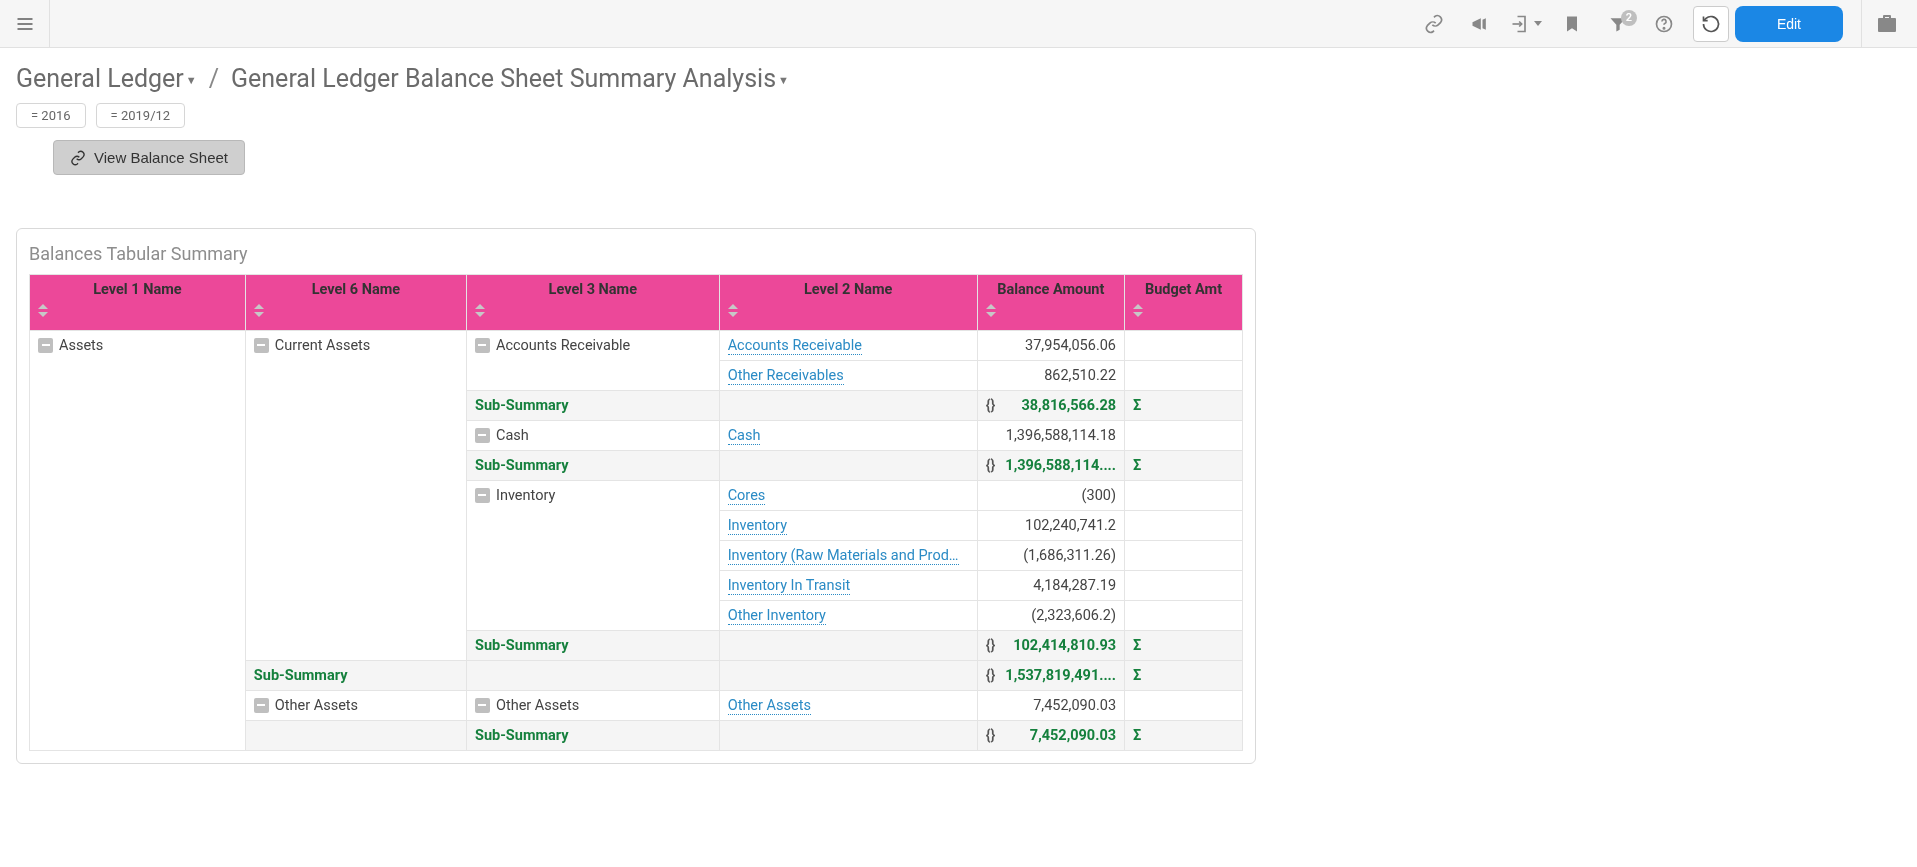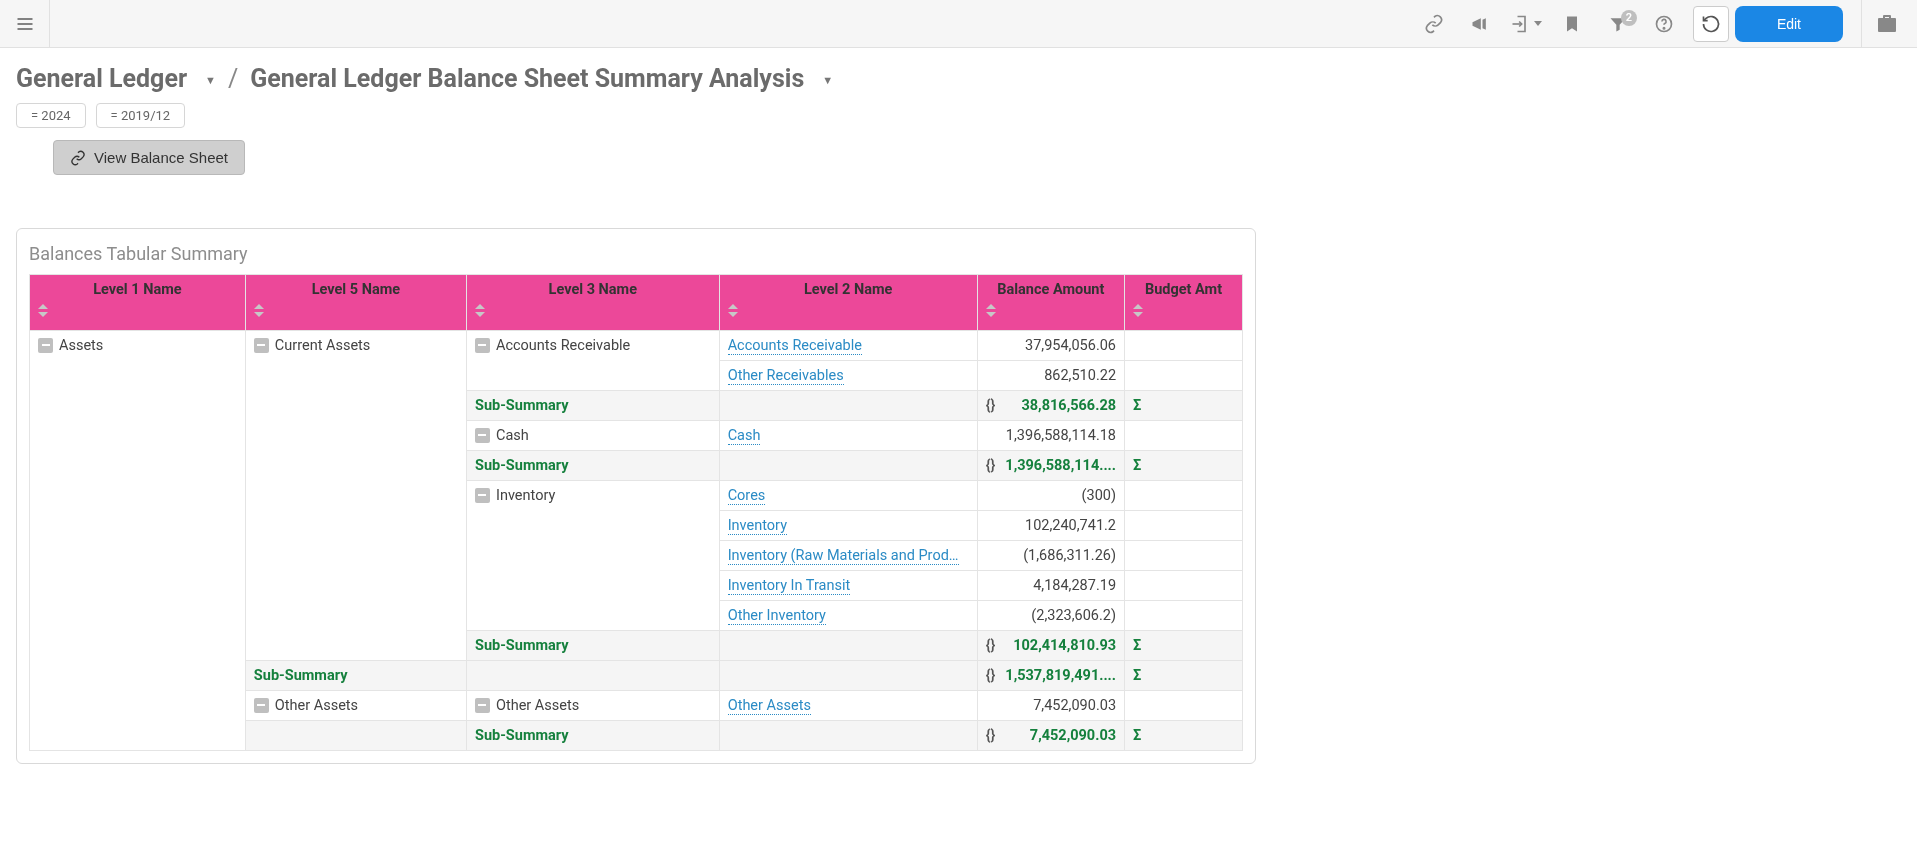"General Ledger" .crumb { font-weight: bold -> none; gap: 18px -> 2px }
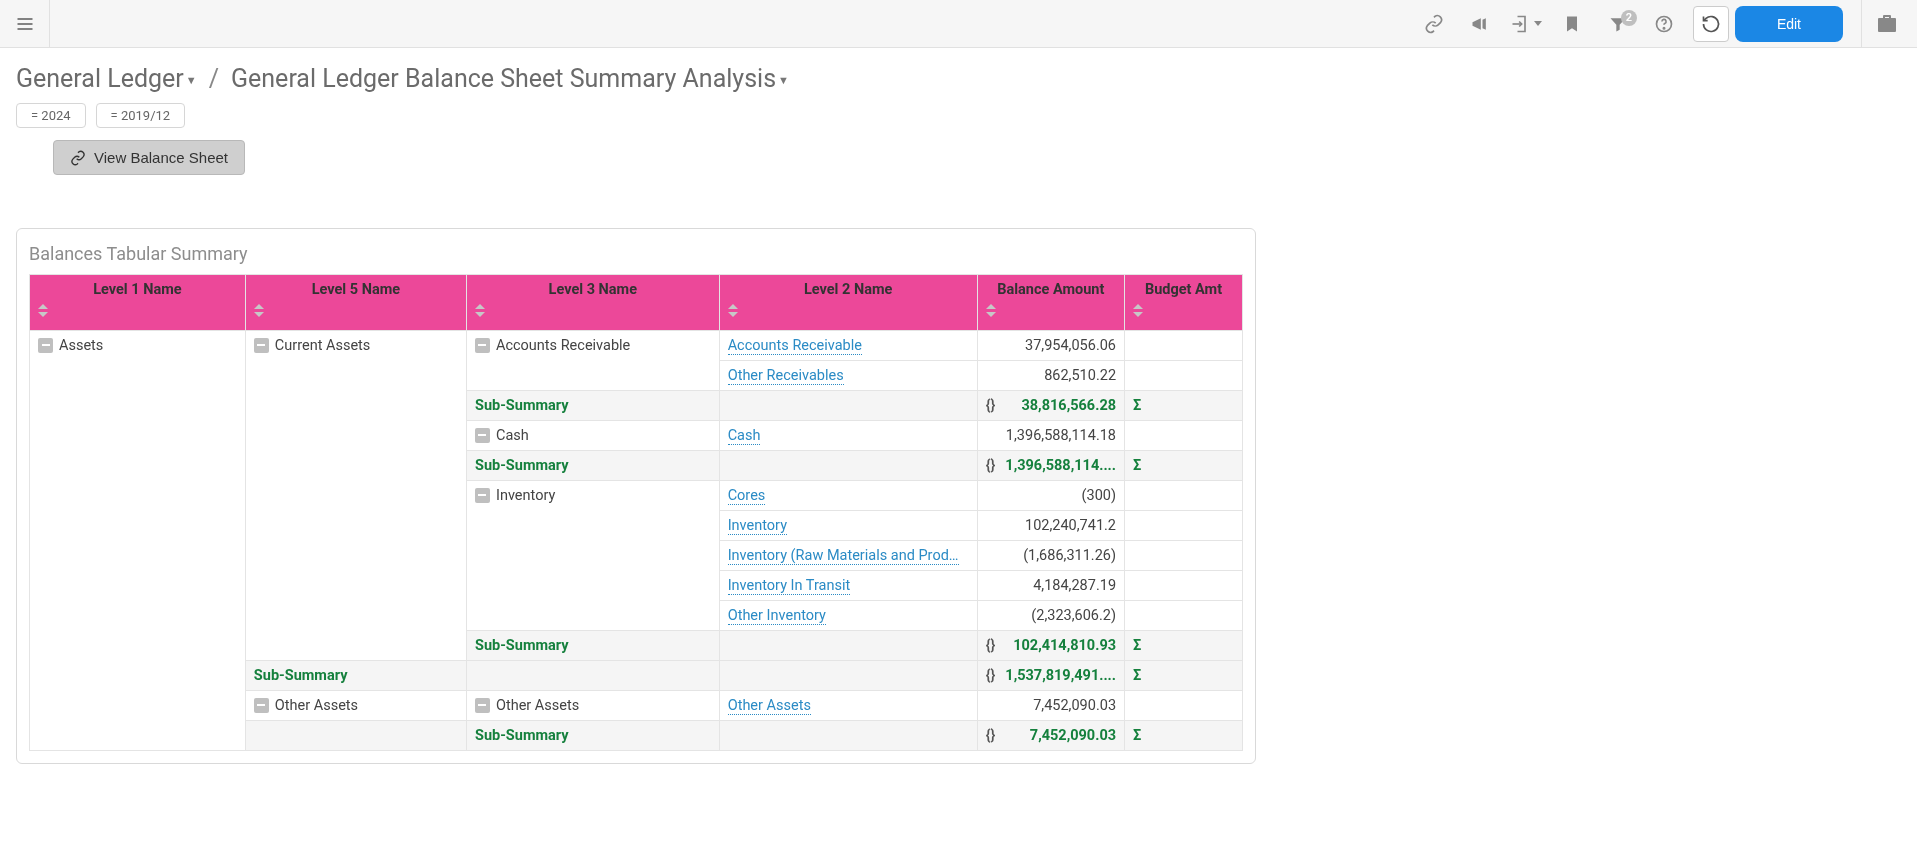"= 2024" div.filter-pill { text: 2024 -> 2016 }
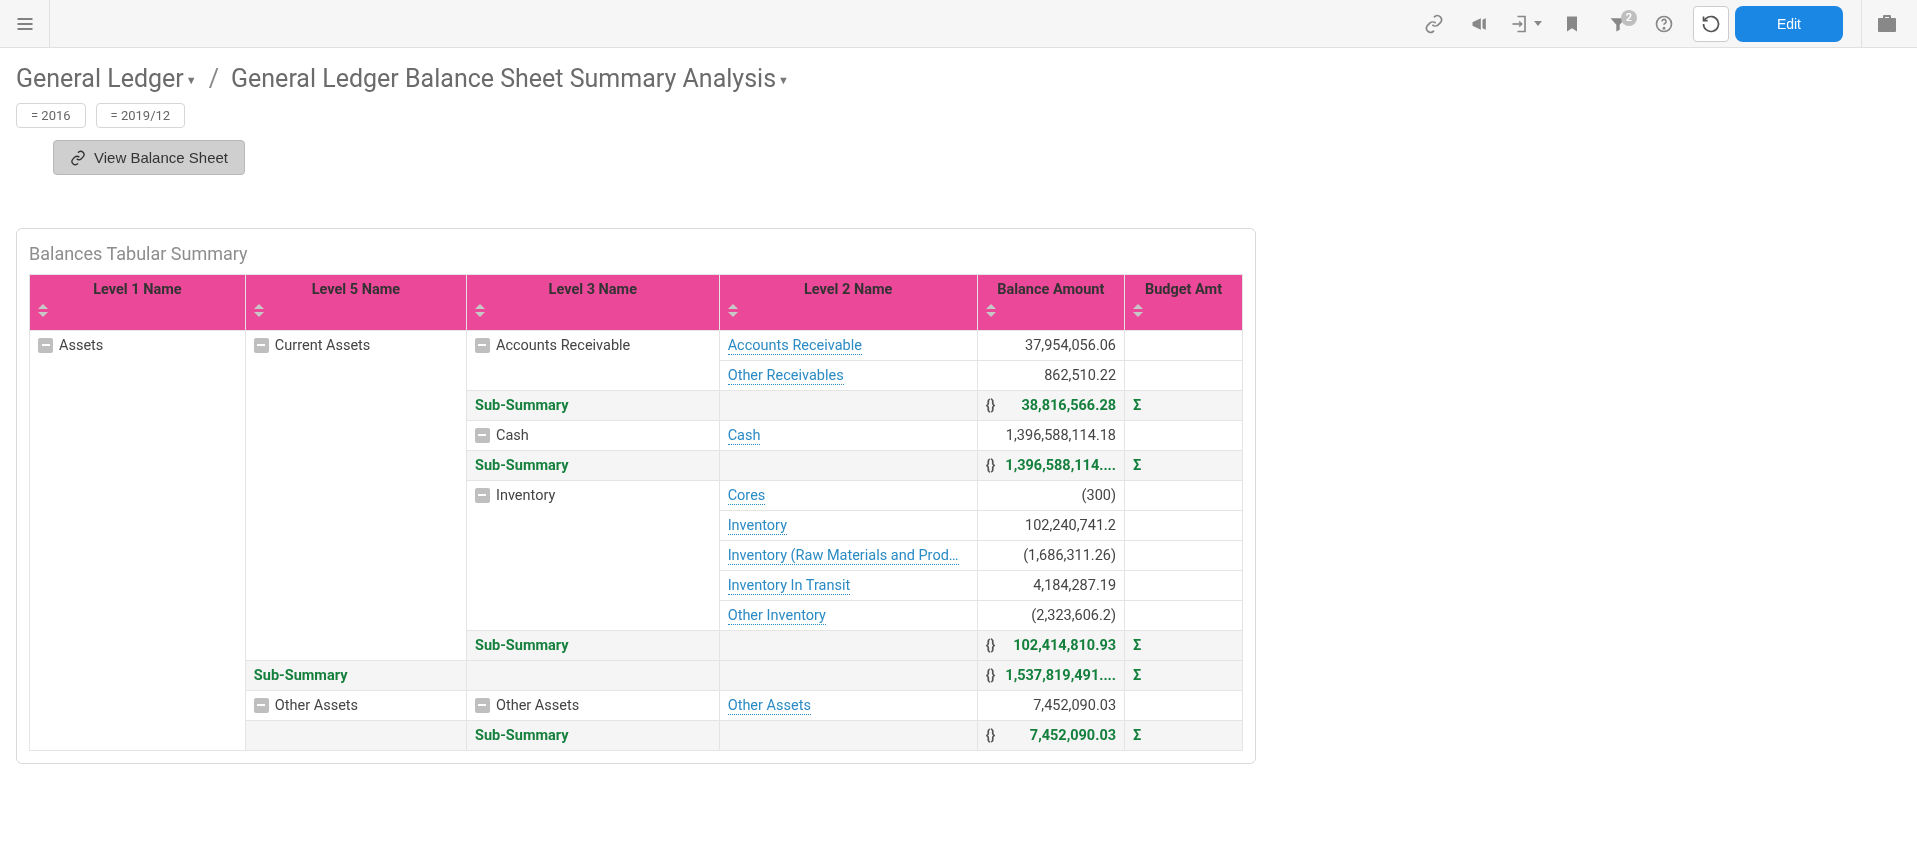"Level 5 Name" span { text: 5 -> 6 }
